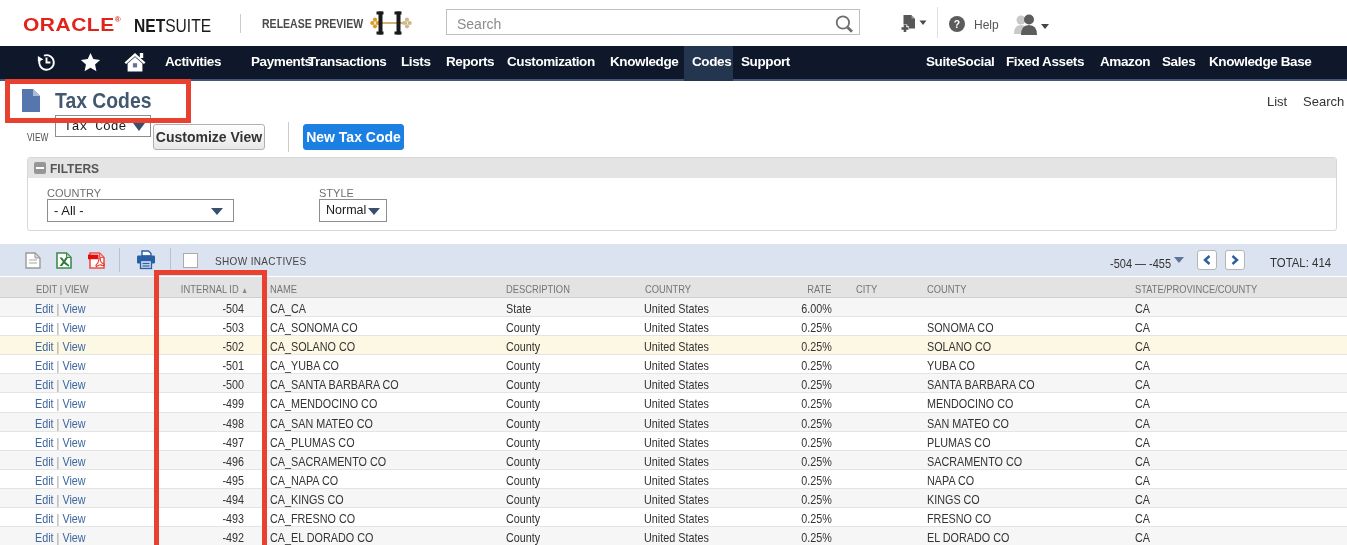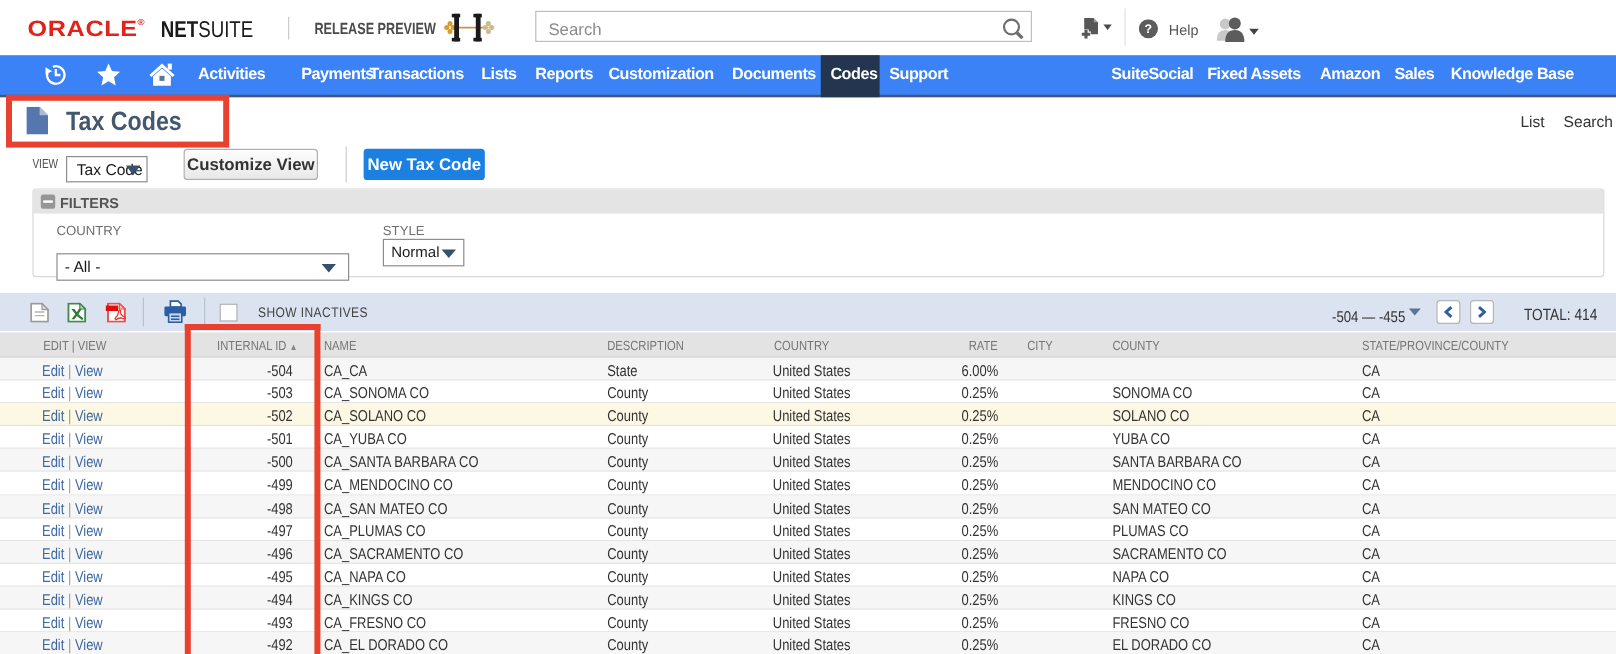"Activities" #navbar { background: #3b82f6 -> #0f172a }
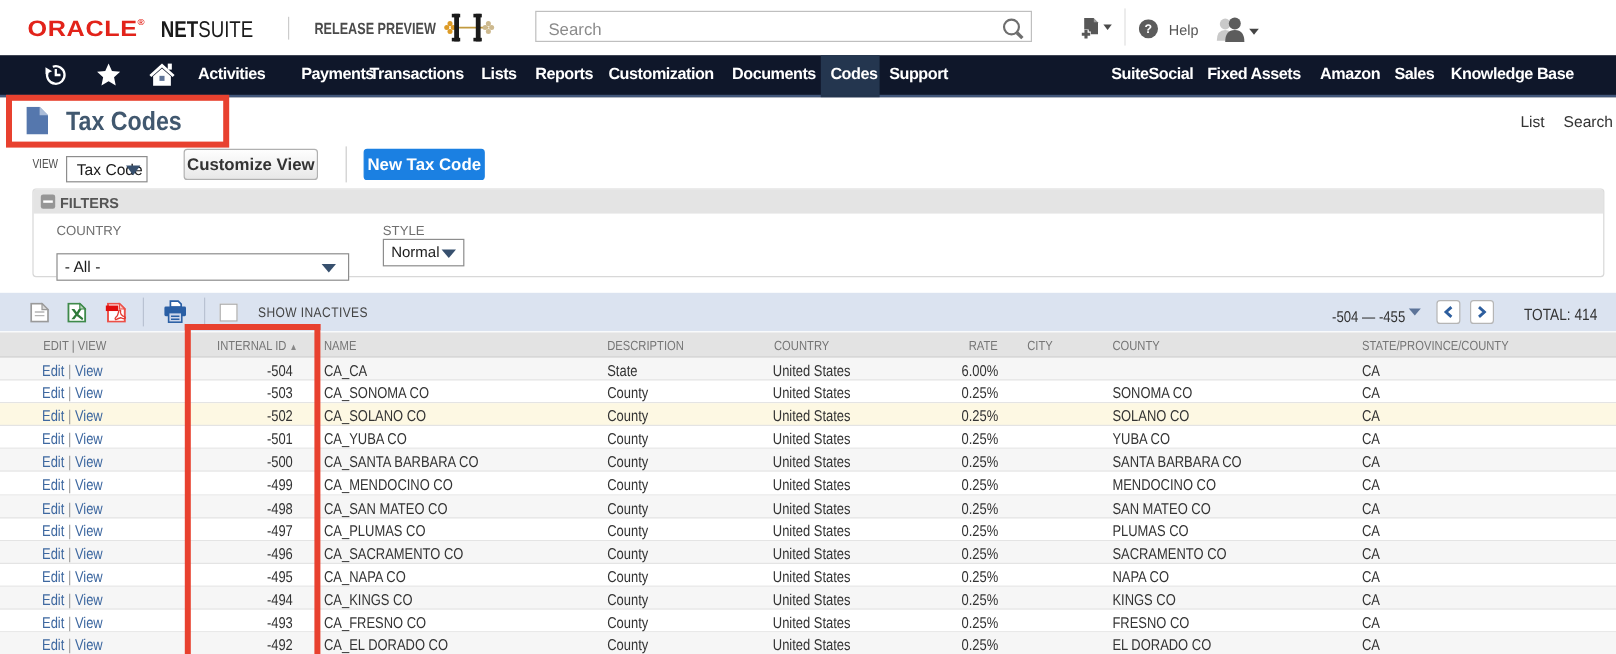"Documents" div.item { text: Documents -> Knowledge }
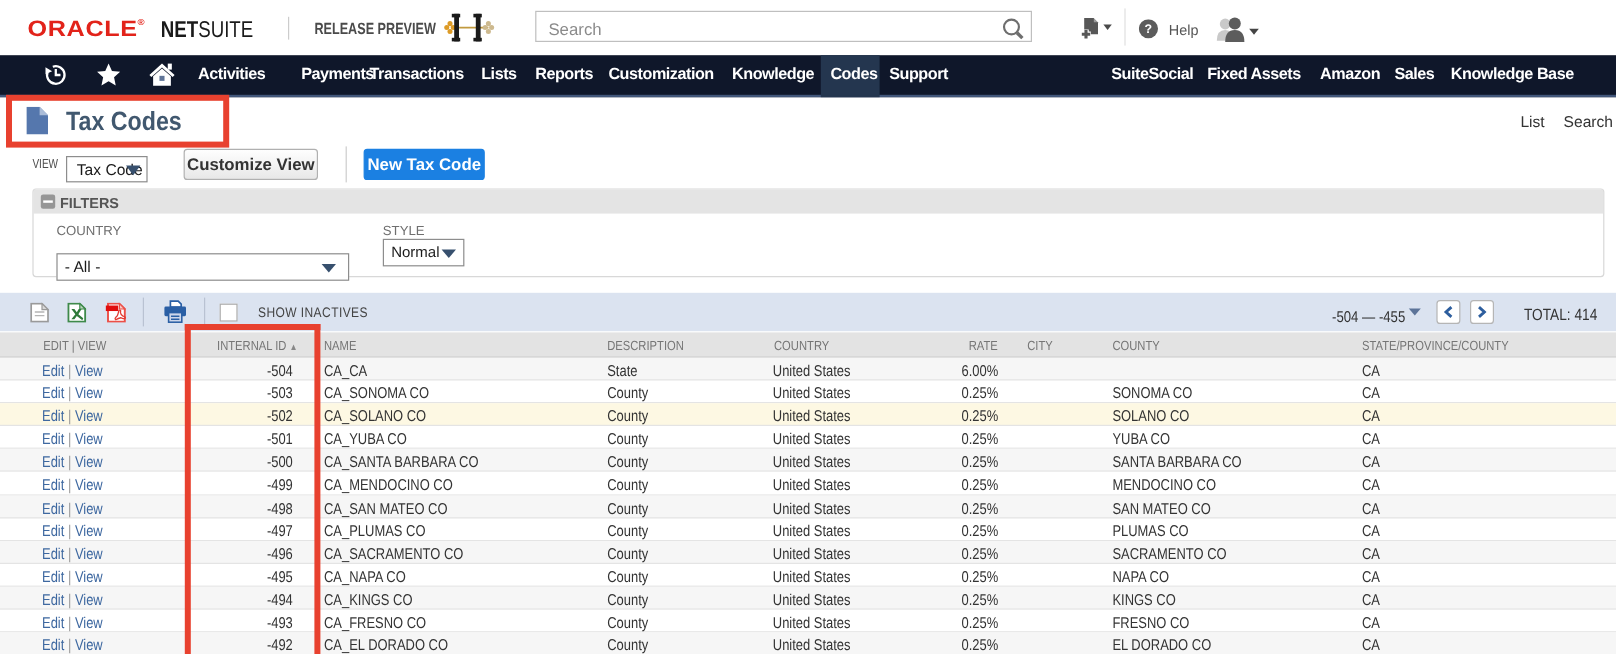"Tax Code" #viewsel { font-family: none -> Liberation Mono, monospace; top: 130px -> 115px; width: 68px -> 96px }
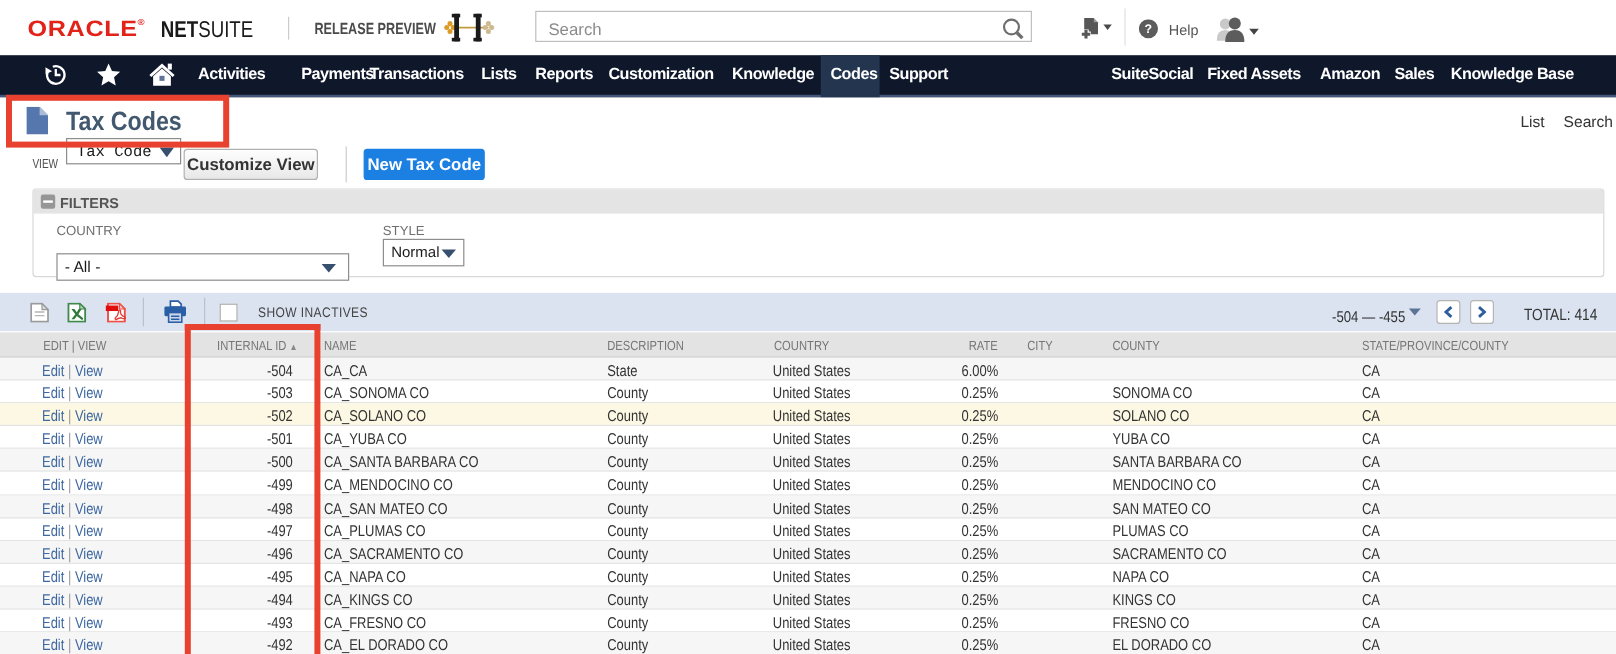"- All -" #countrysel { margin-top: 12px -> none; width: 244px -> 187px }
